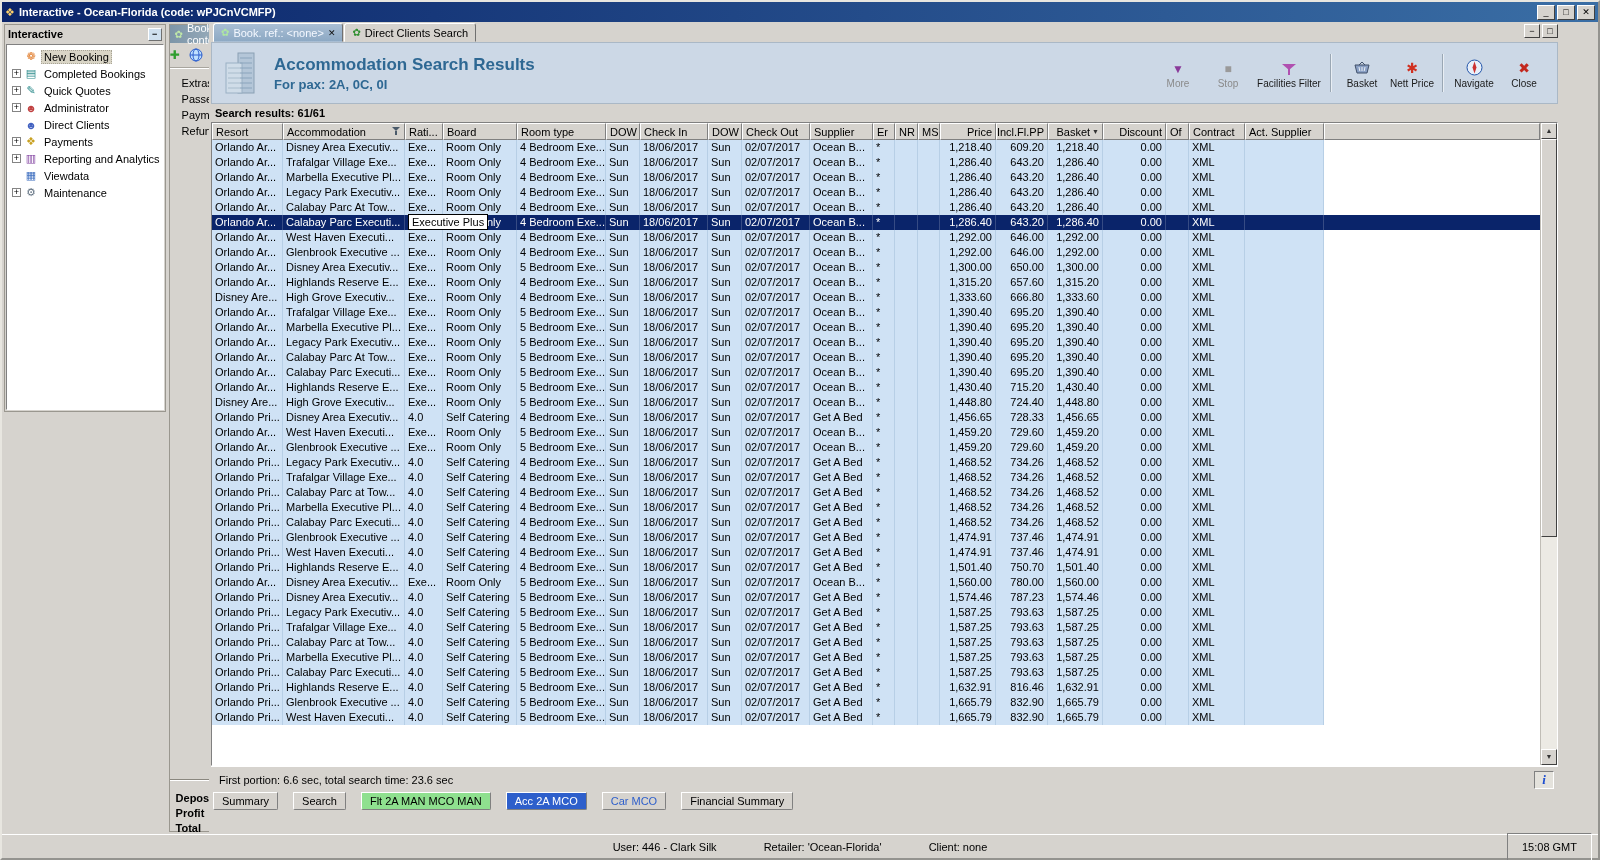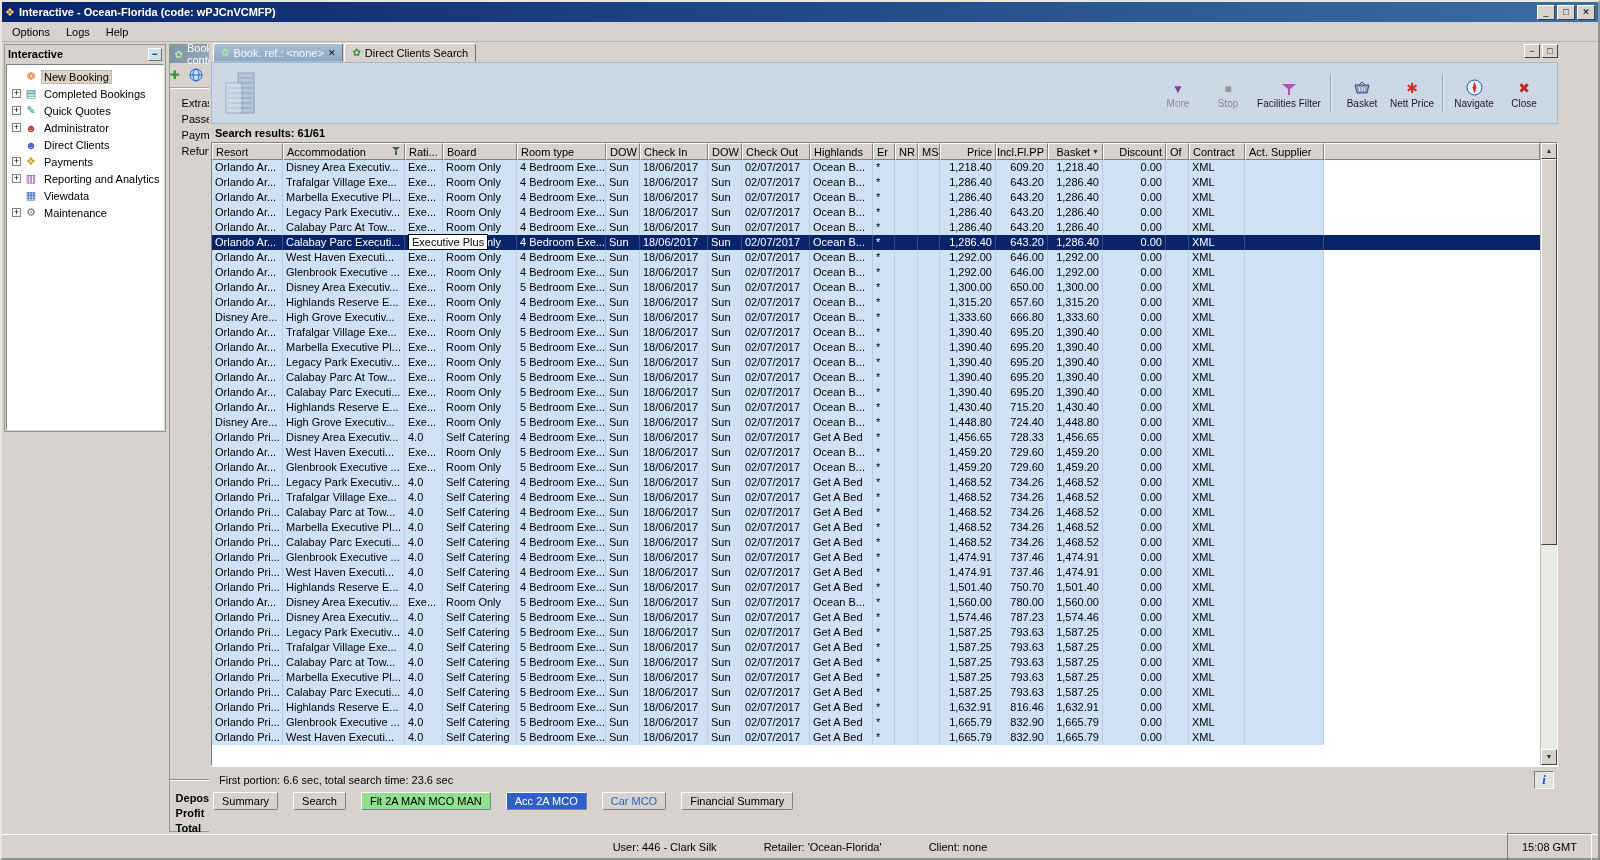"Options" div.menubar { html: <div> <span>Options</span> <span>Logs</span> <span>Help</span> </div> -> none }
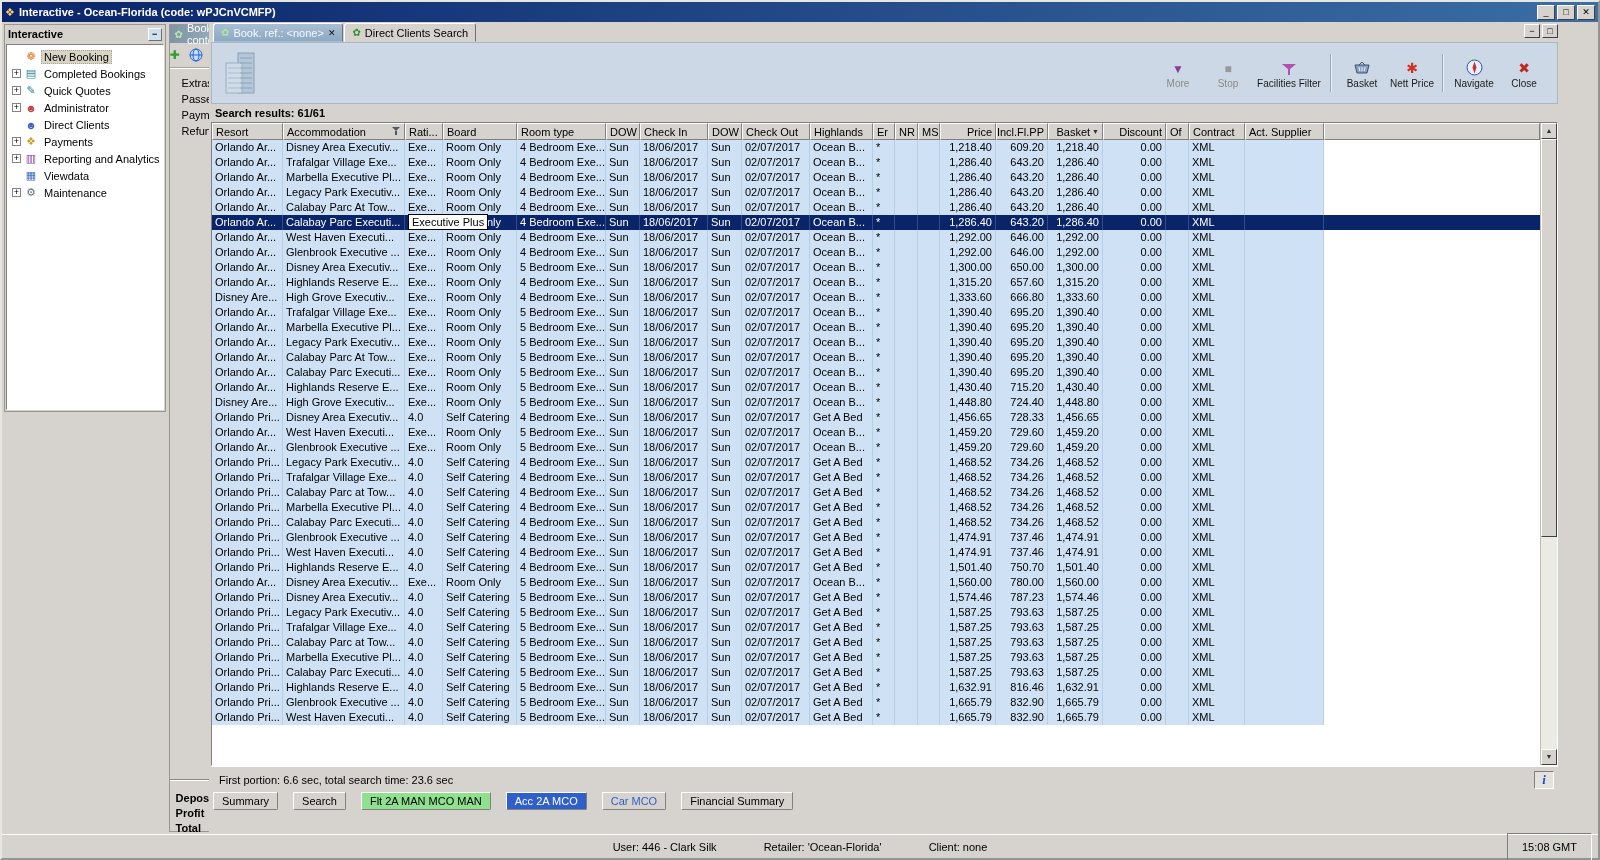"Accommodation Search Results" div.hb-titles { html: none -> <div> <span>Accommodation Search Results</span> <span>For pax: 2A, 0C, 0I</span> </div> }
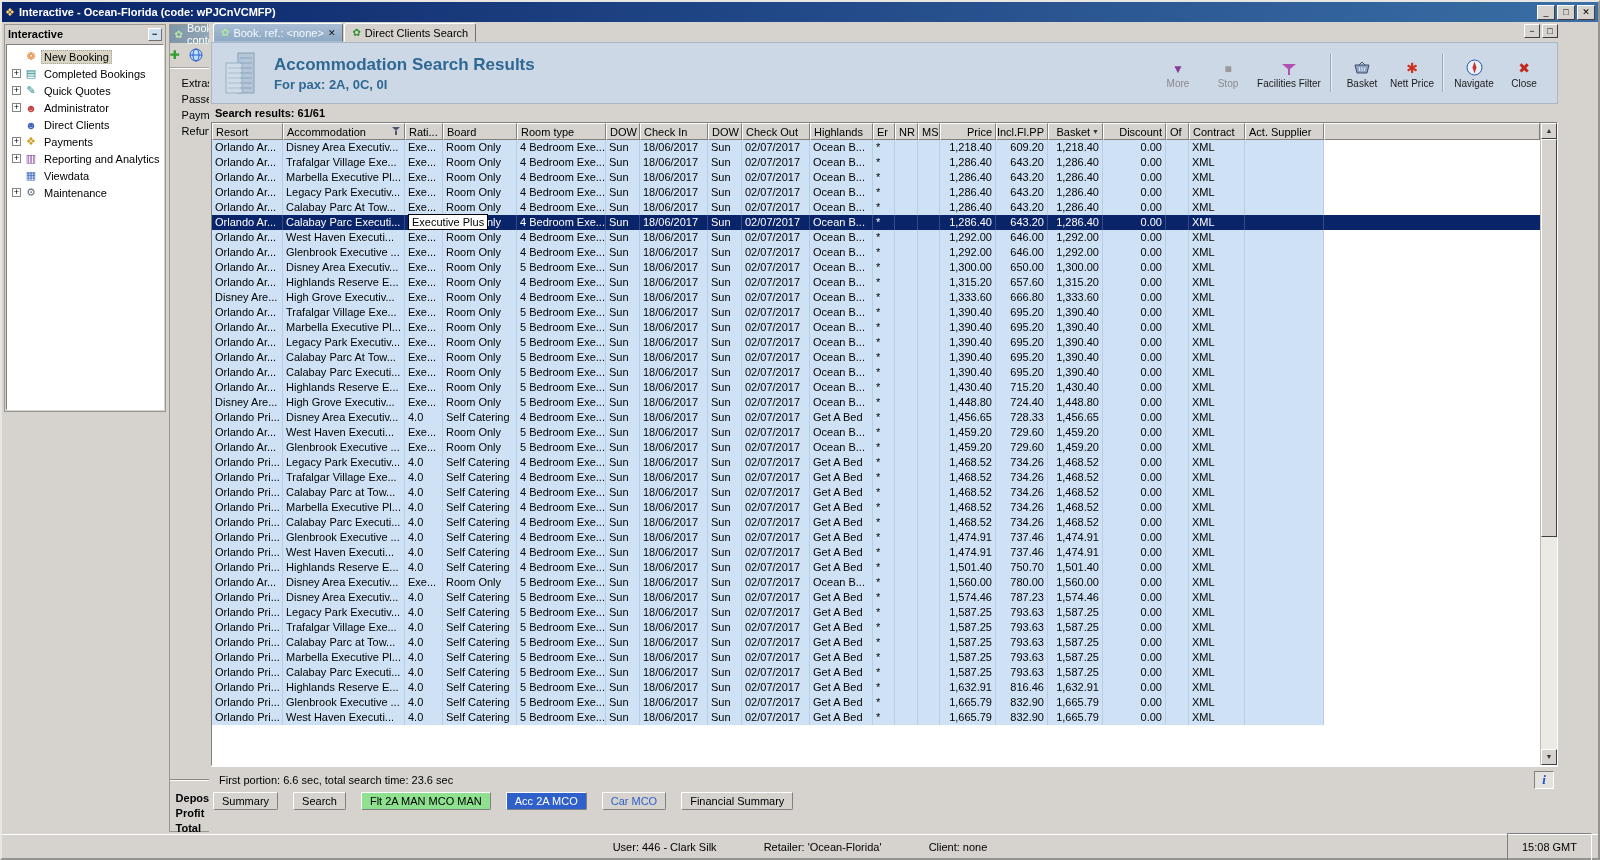"Highlands" span { text: Highlands -> Supplier }
